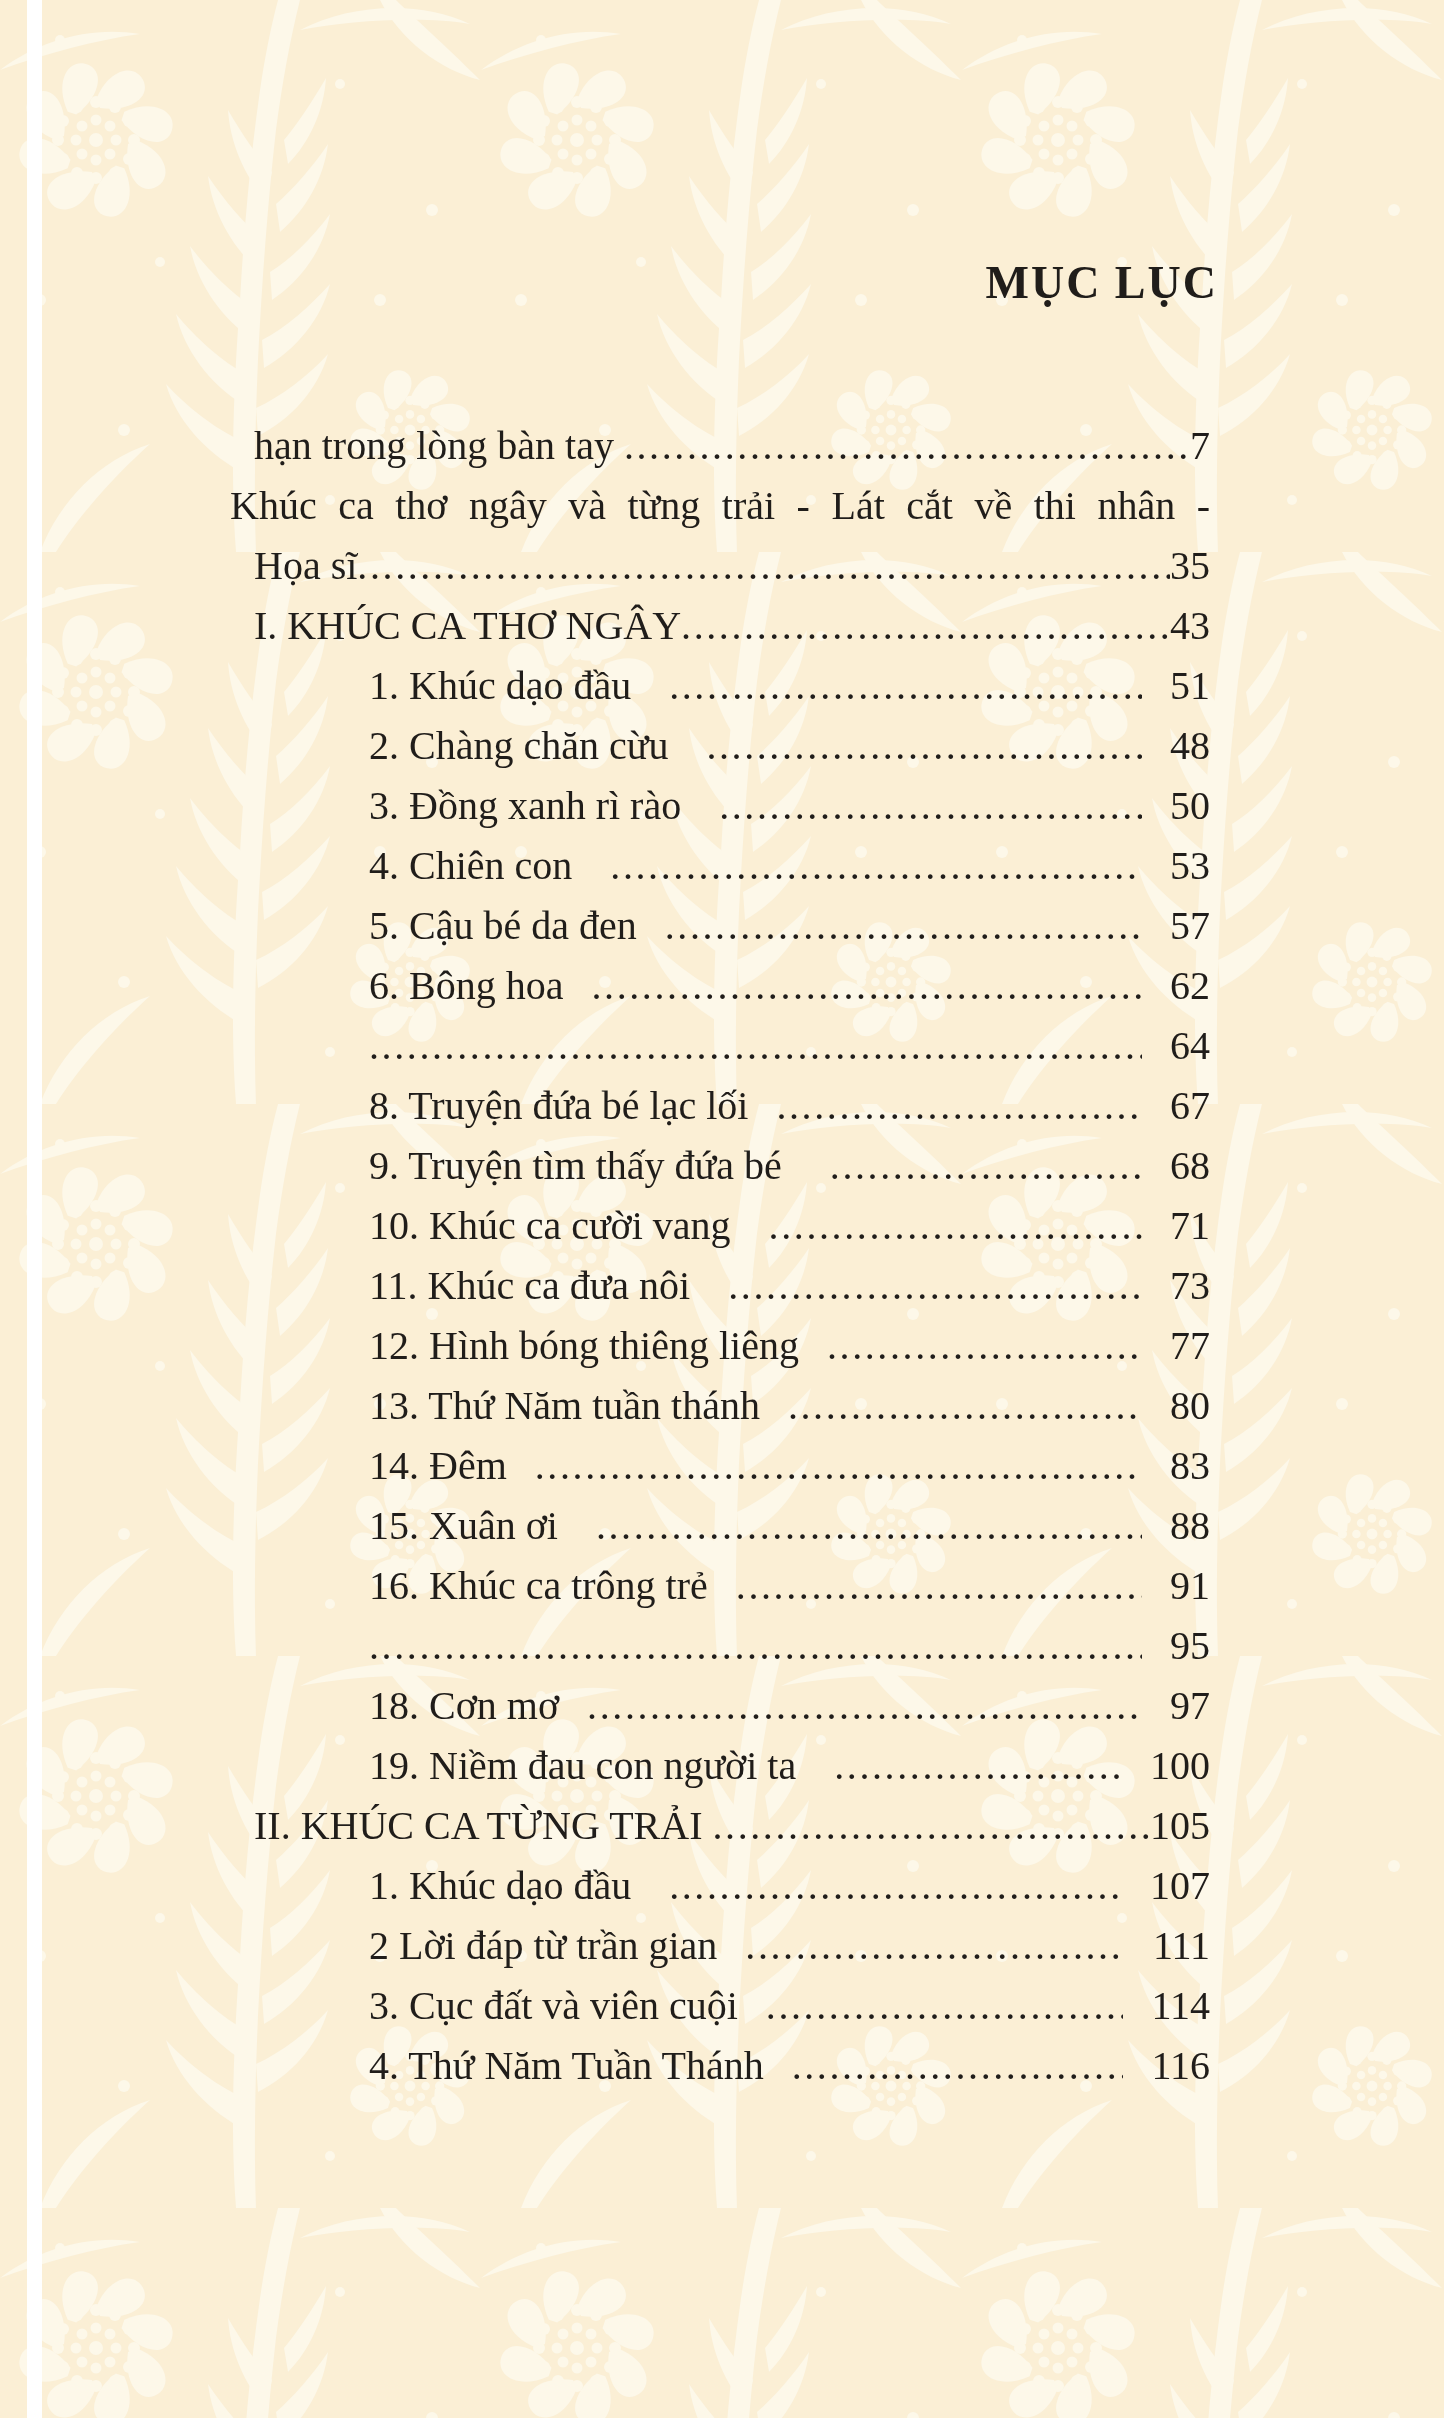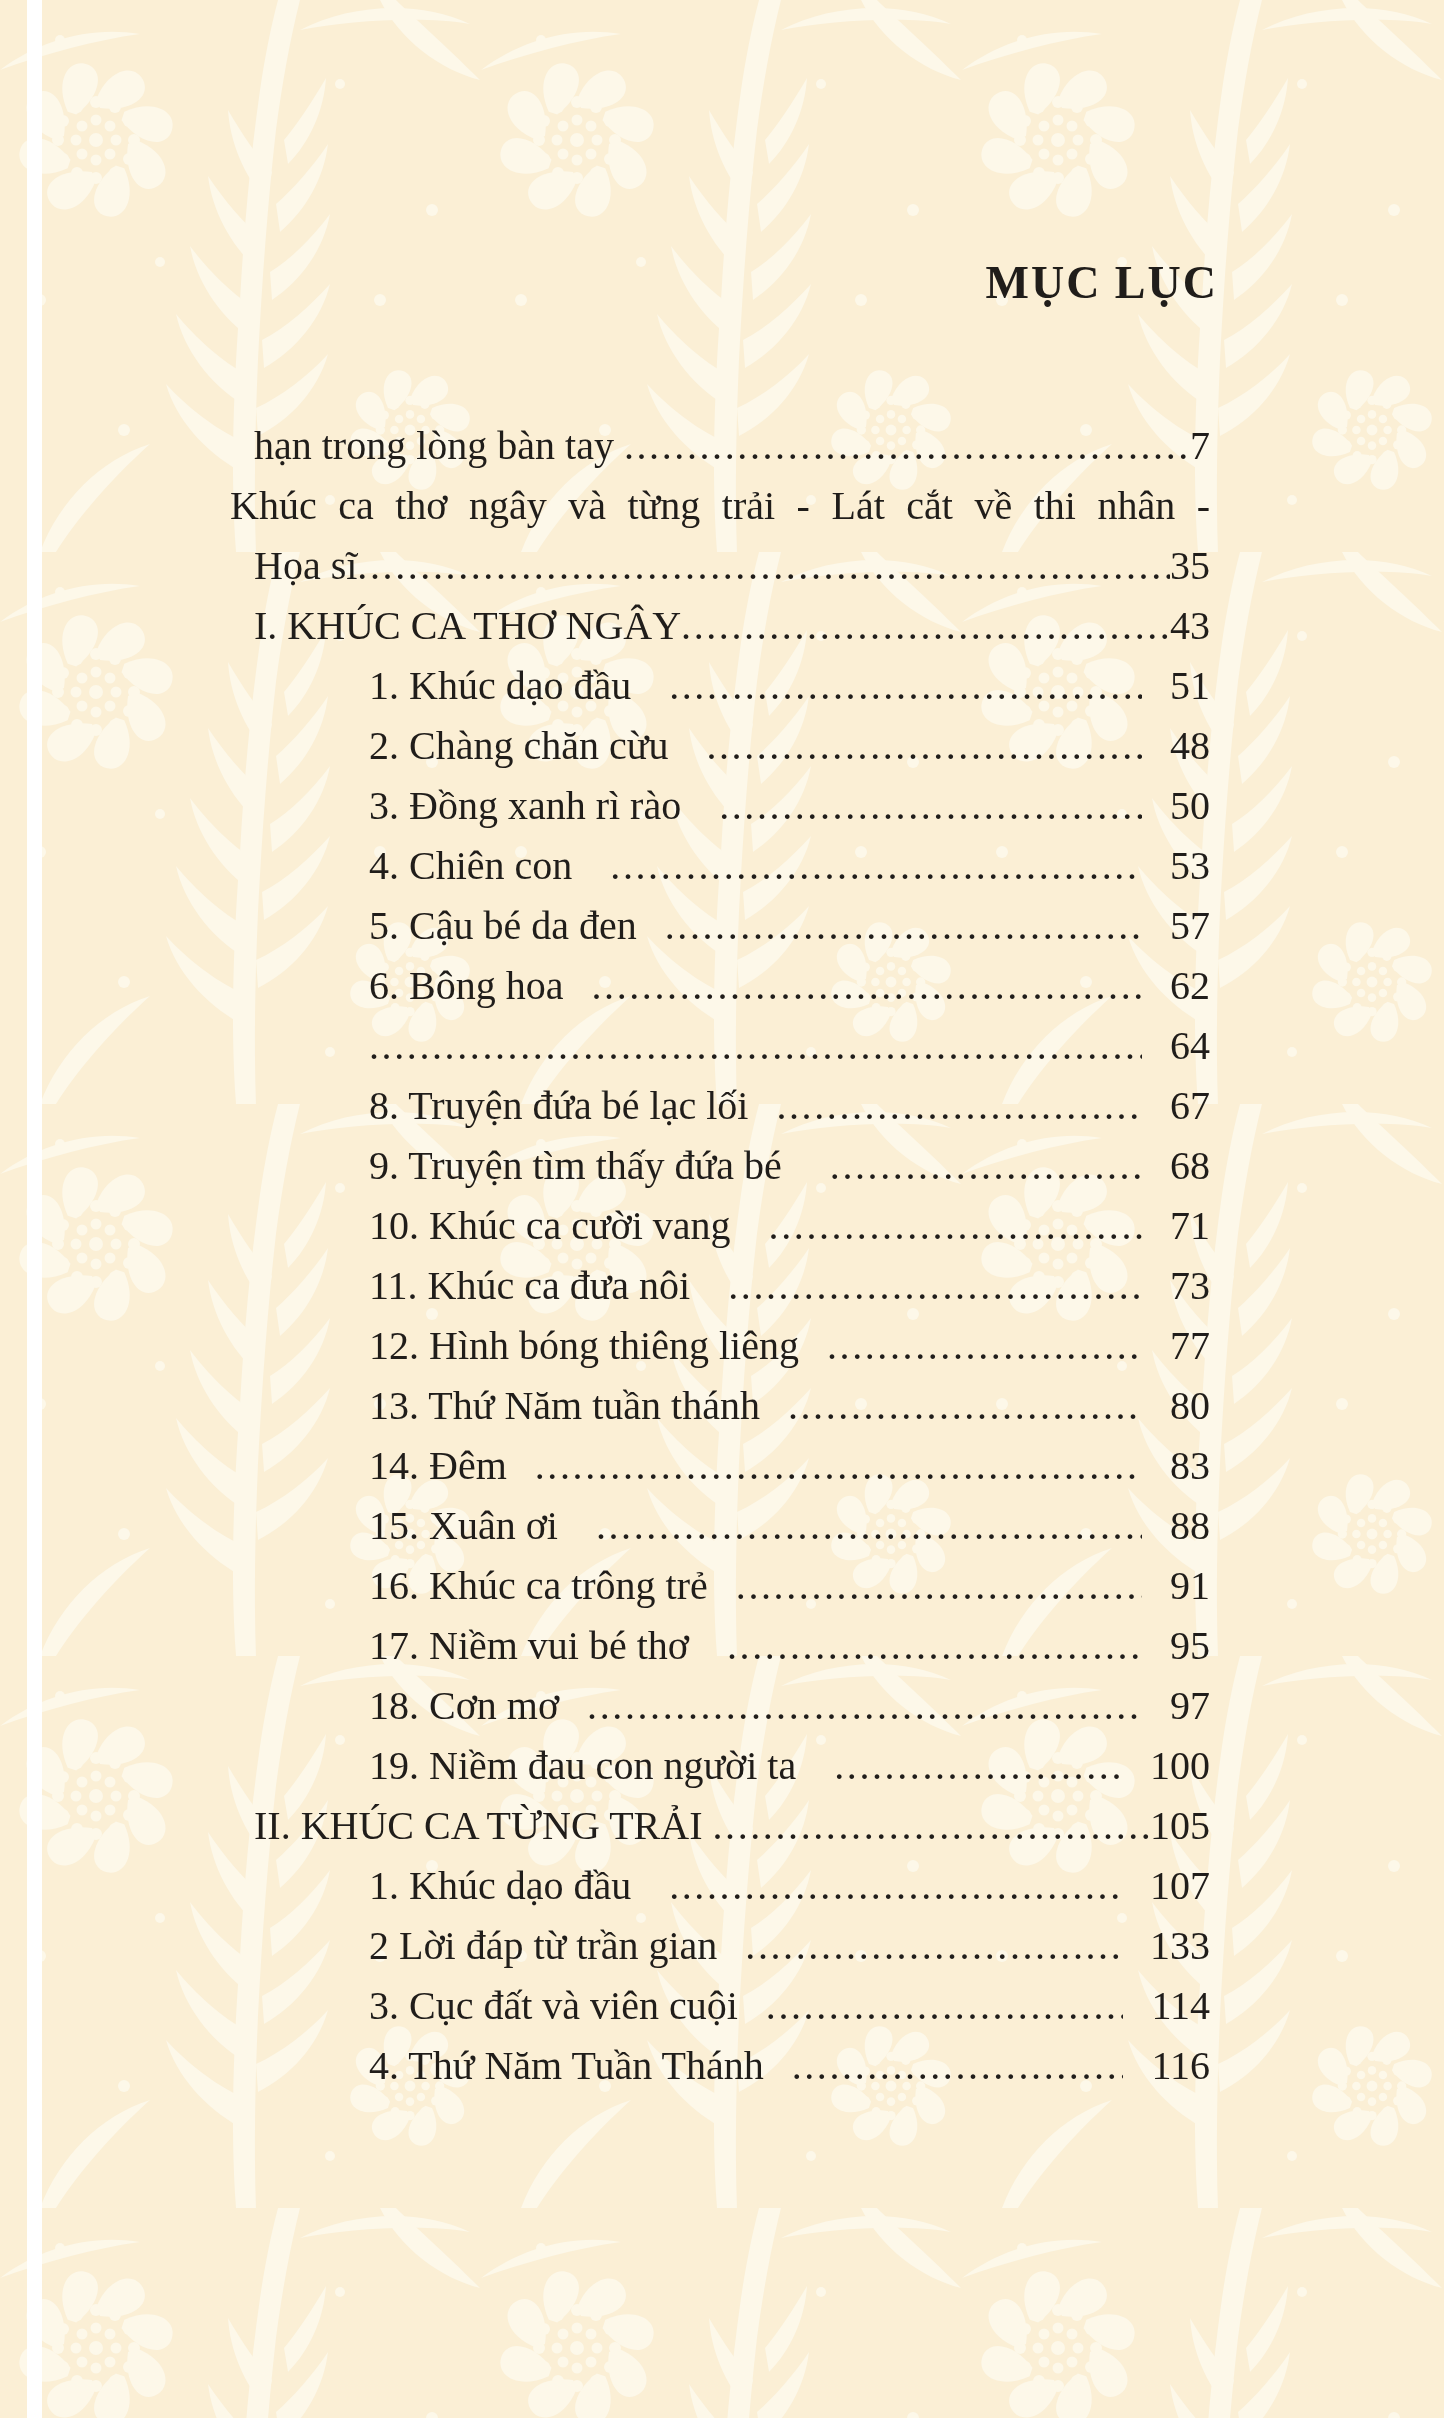"17. Niềm vui bé thơ" span.t { html: <span>17. Niềm vui bé thơ </span> -> none }
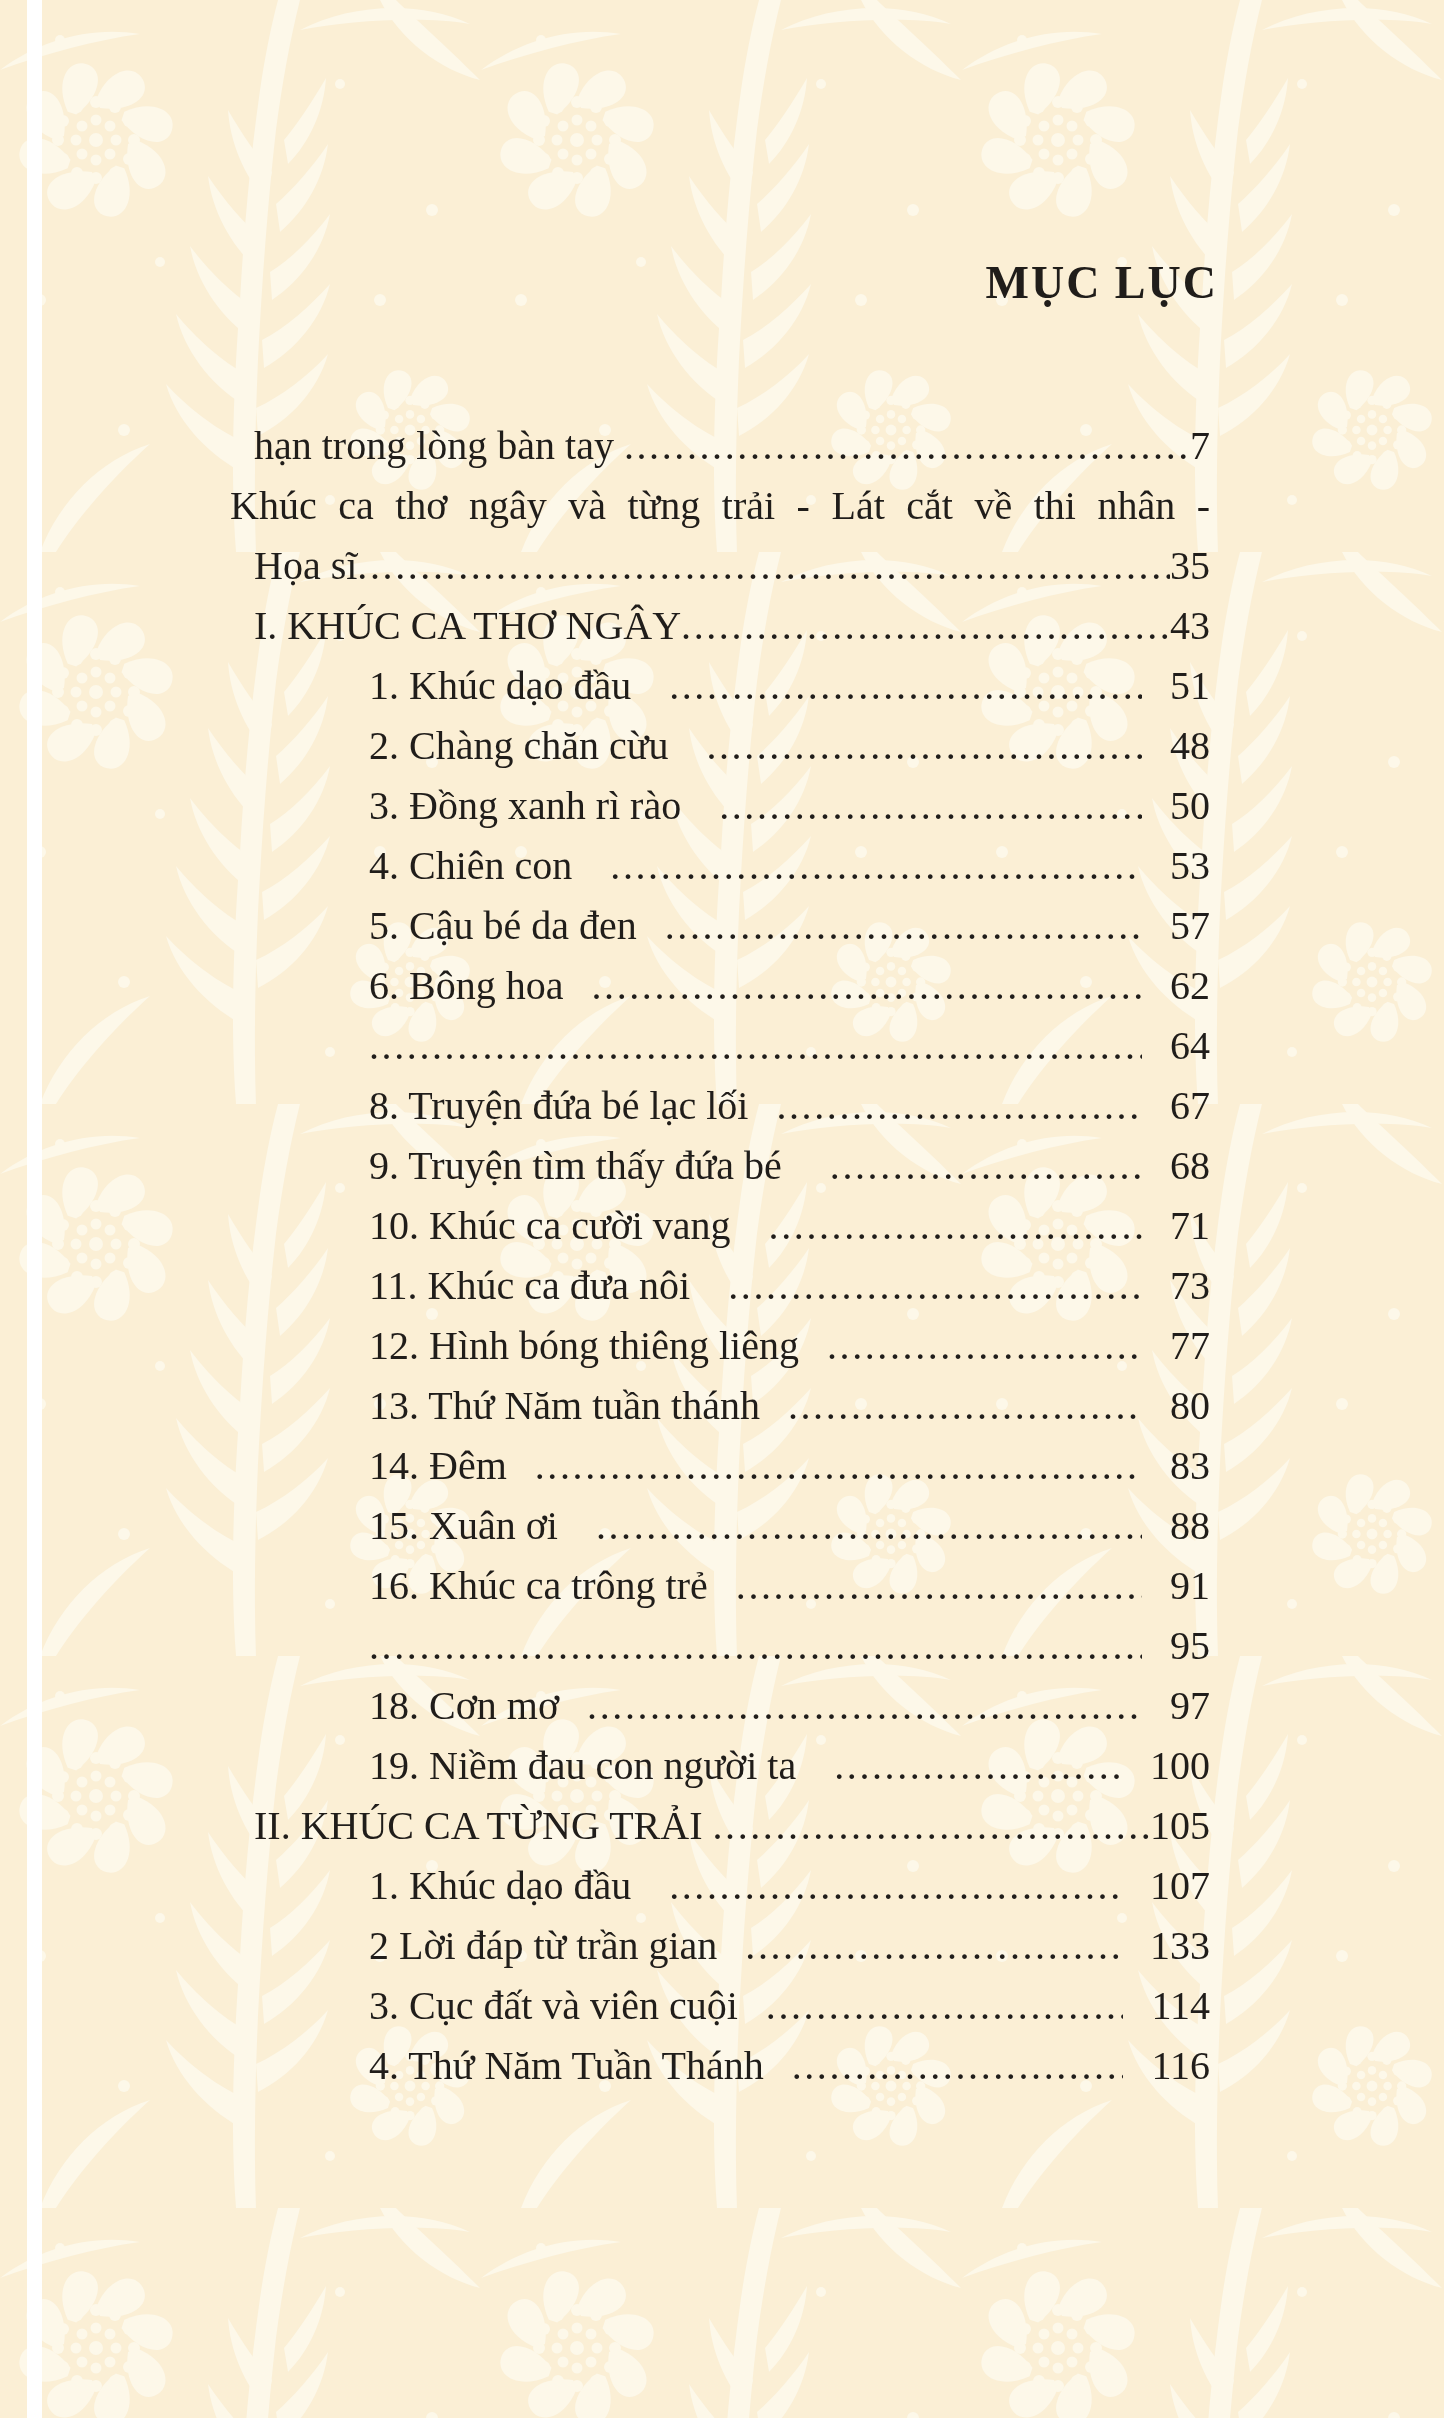"133" span.pg { text: 133 -> 111 }
